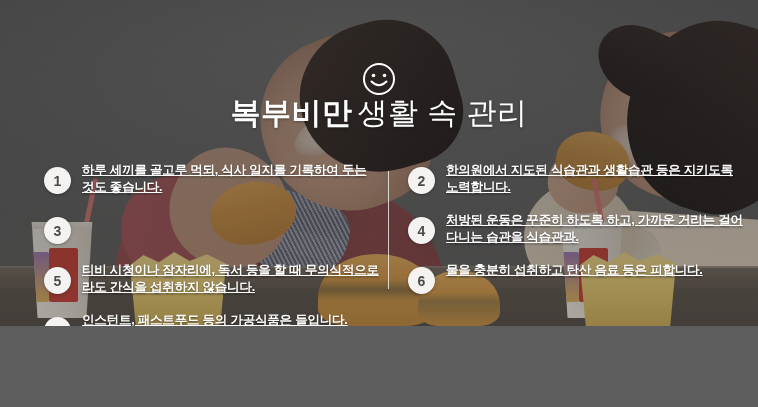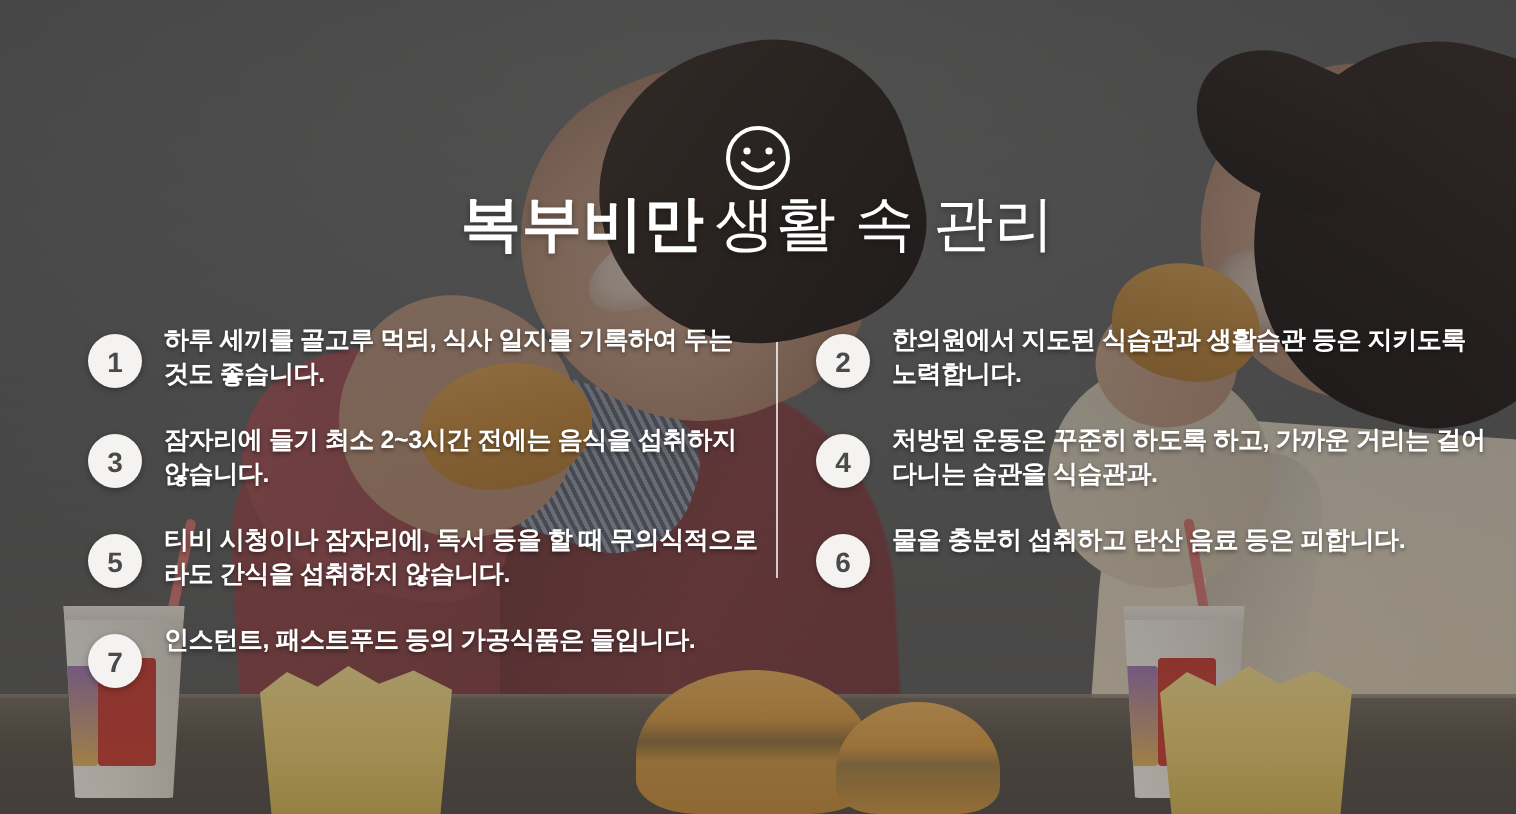"복부비만 생활 속 관리" #banner { height: 407px -> 326px }
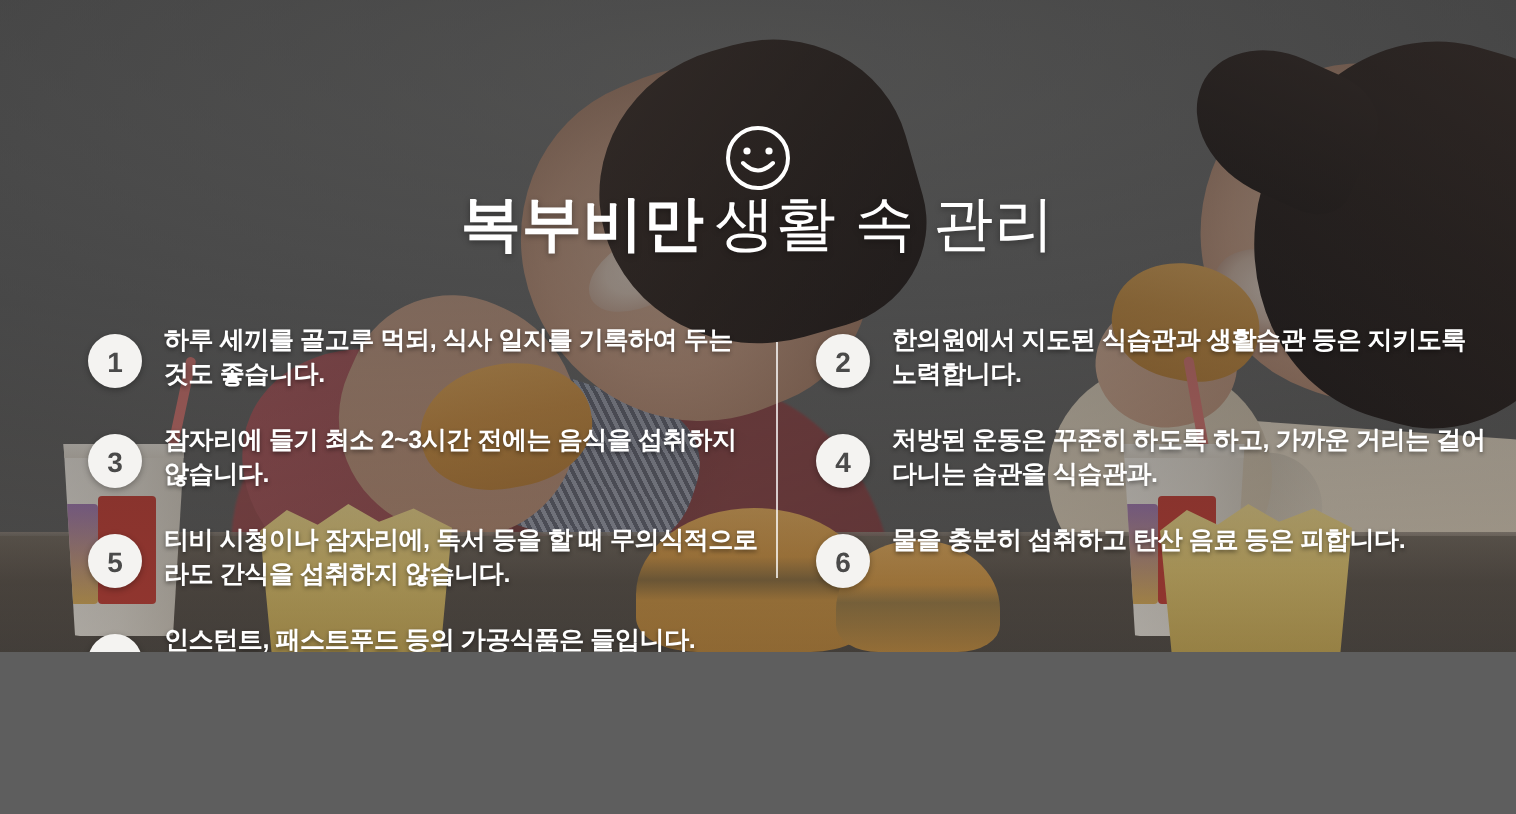"하루 세끼를 골고루 먹되, 식사" .tip-text { text-decoration: none -> underline }
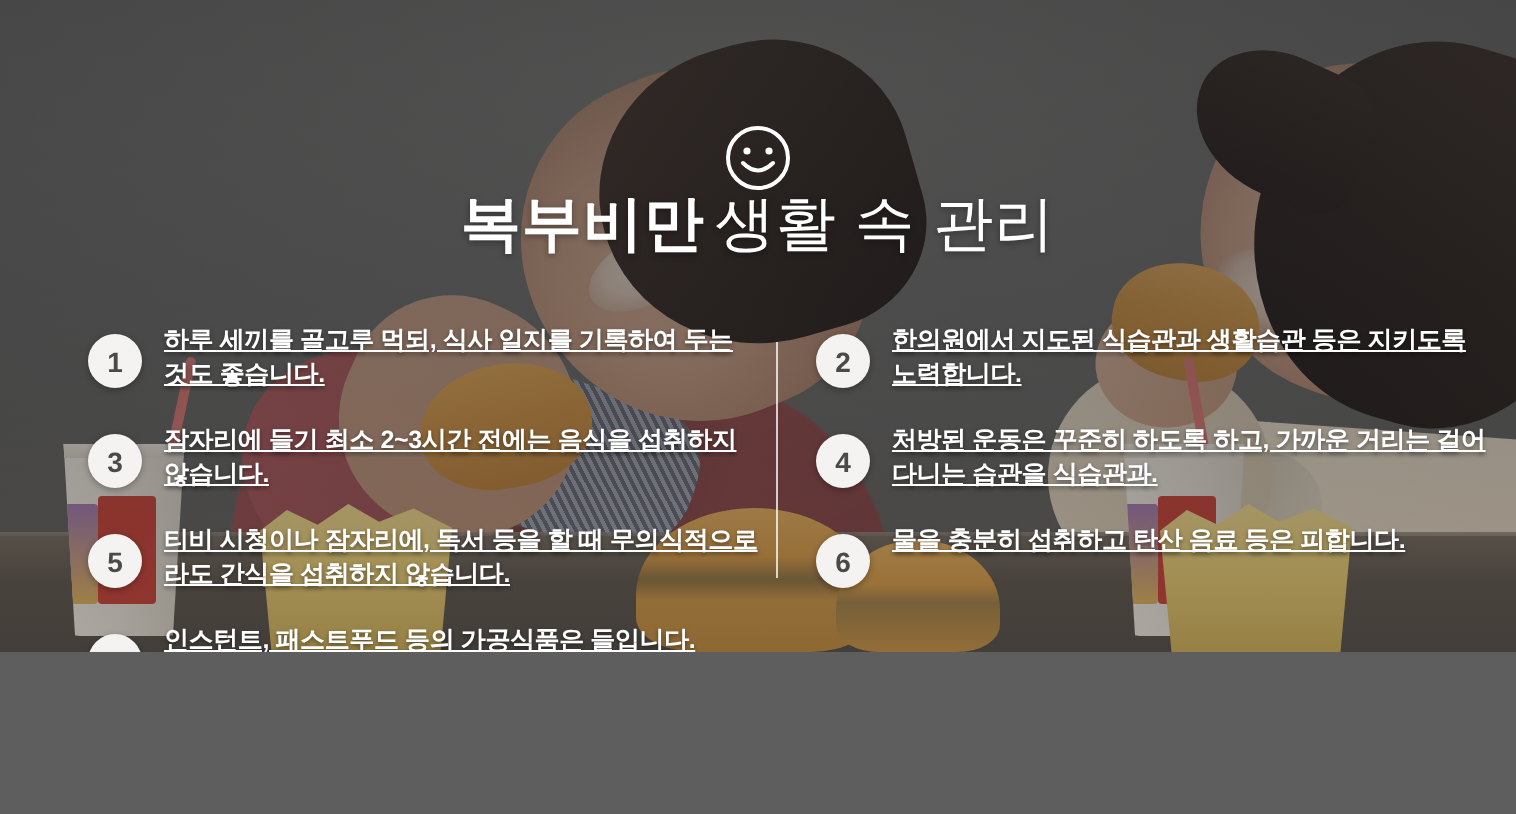"잠자리에 들기 최소 2~3시간 전에는" div.tip-text { html: <div>잠자리에 들기 최소 2~3시간 전에는 음식을 섭취하지 않습니다.</div> -> none }
